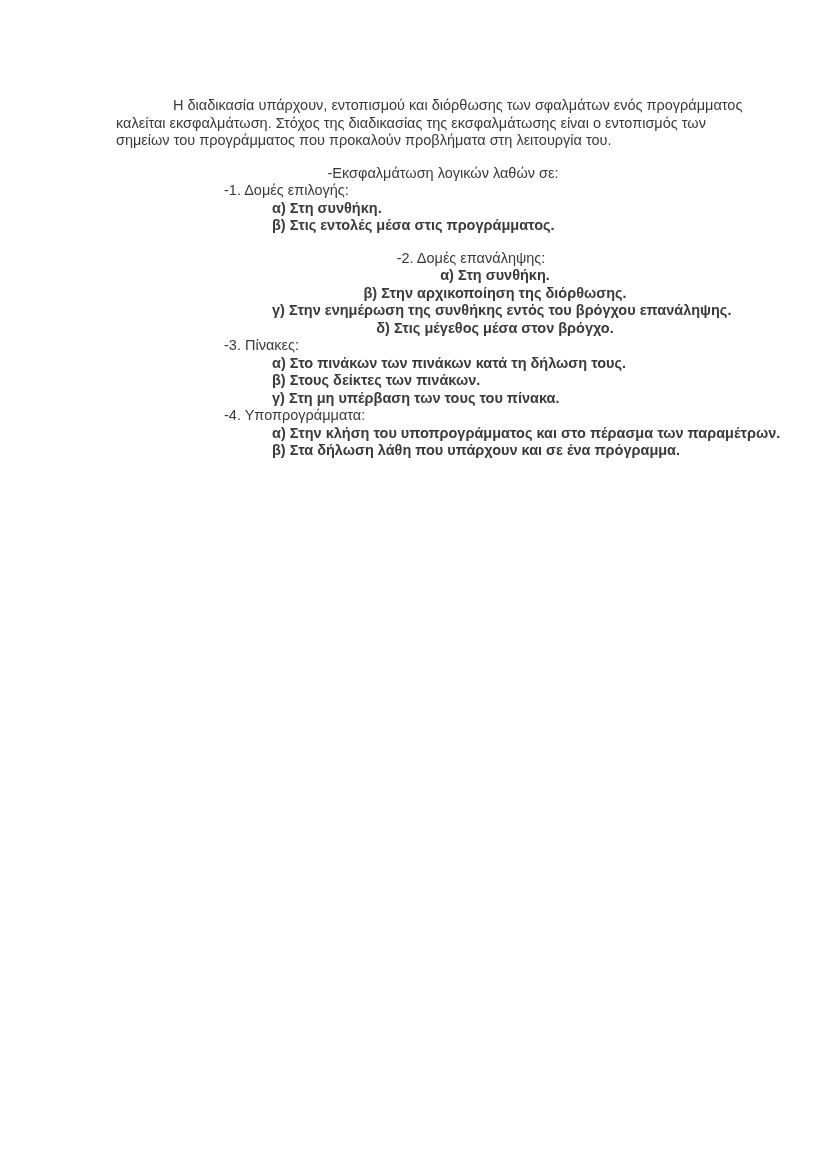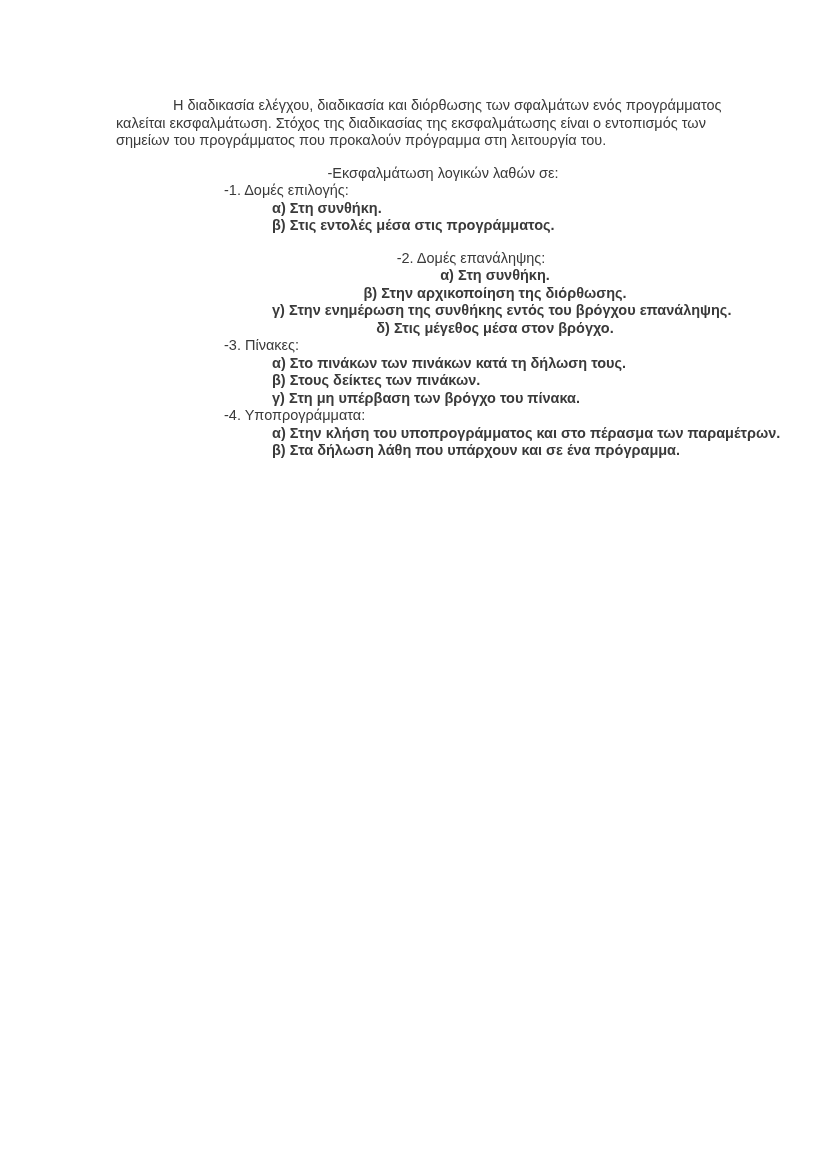"Η διαδικασία ελέγχου, διαδικασία και" span.line { text: ελέγχου, διαδικασία -> υπάρχουν, εντοπισμού }
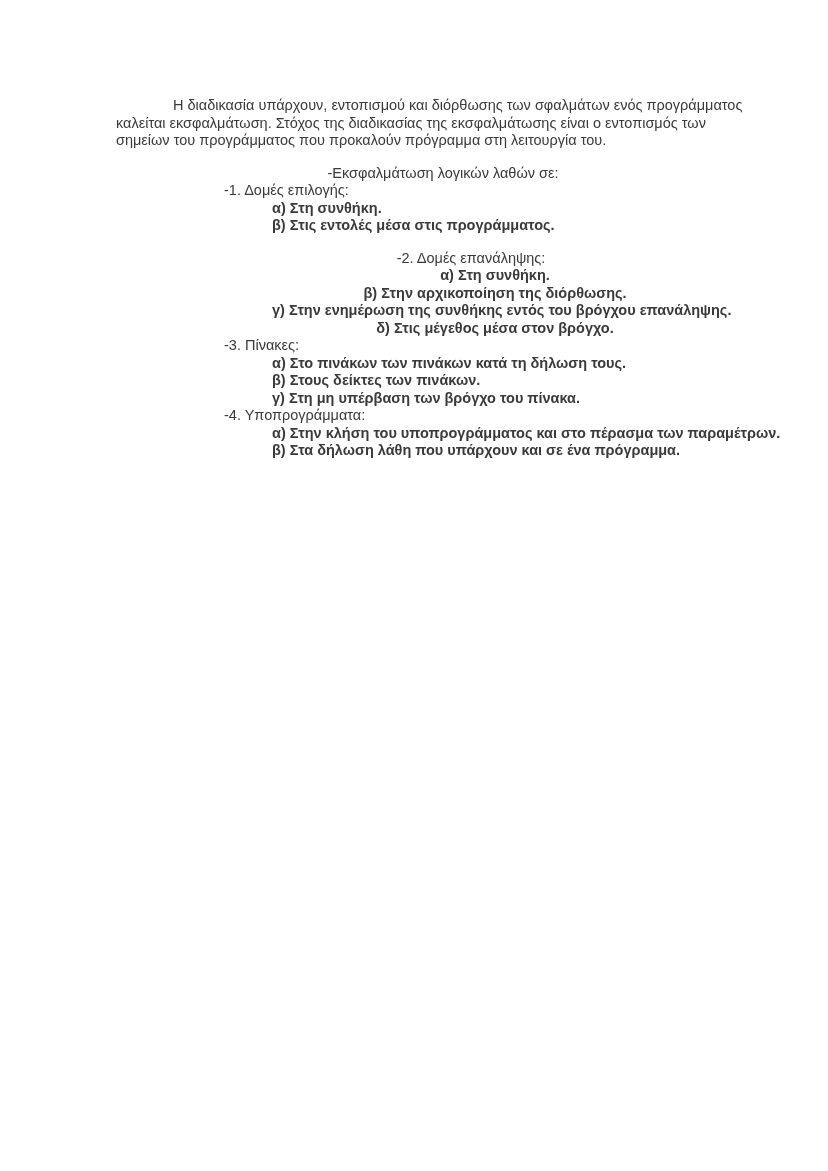"σημείων του προγράμματος που προκαλούν" span.line { text: πρόγραμμα -> προβλήματα }
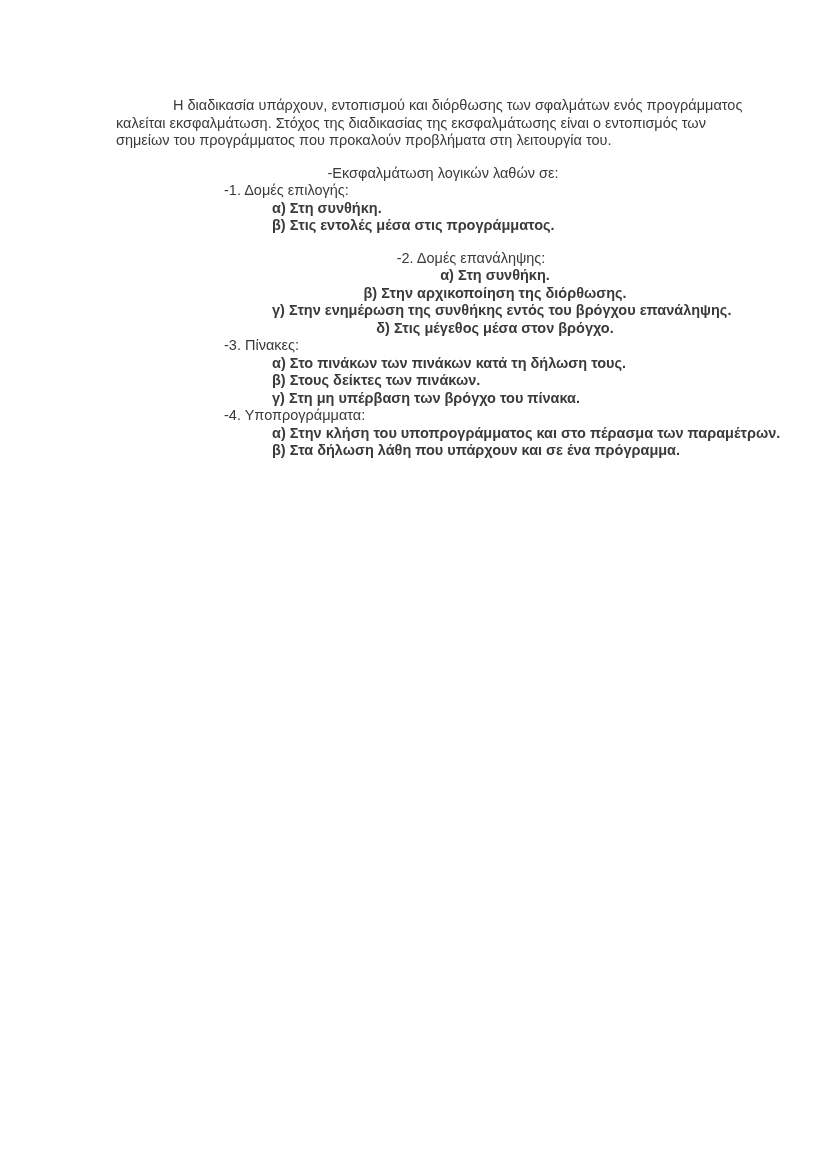"γ) Στη μη υπέρβαση των" div.line { text: βρόγχο -> τους }
